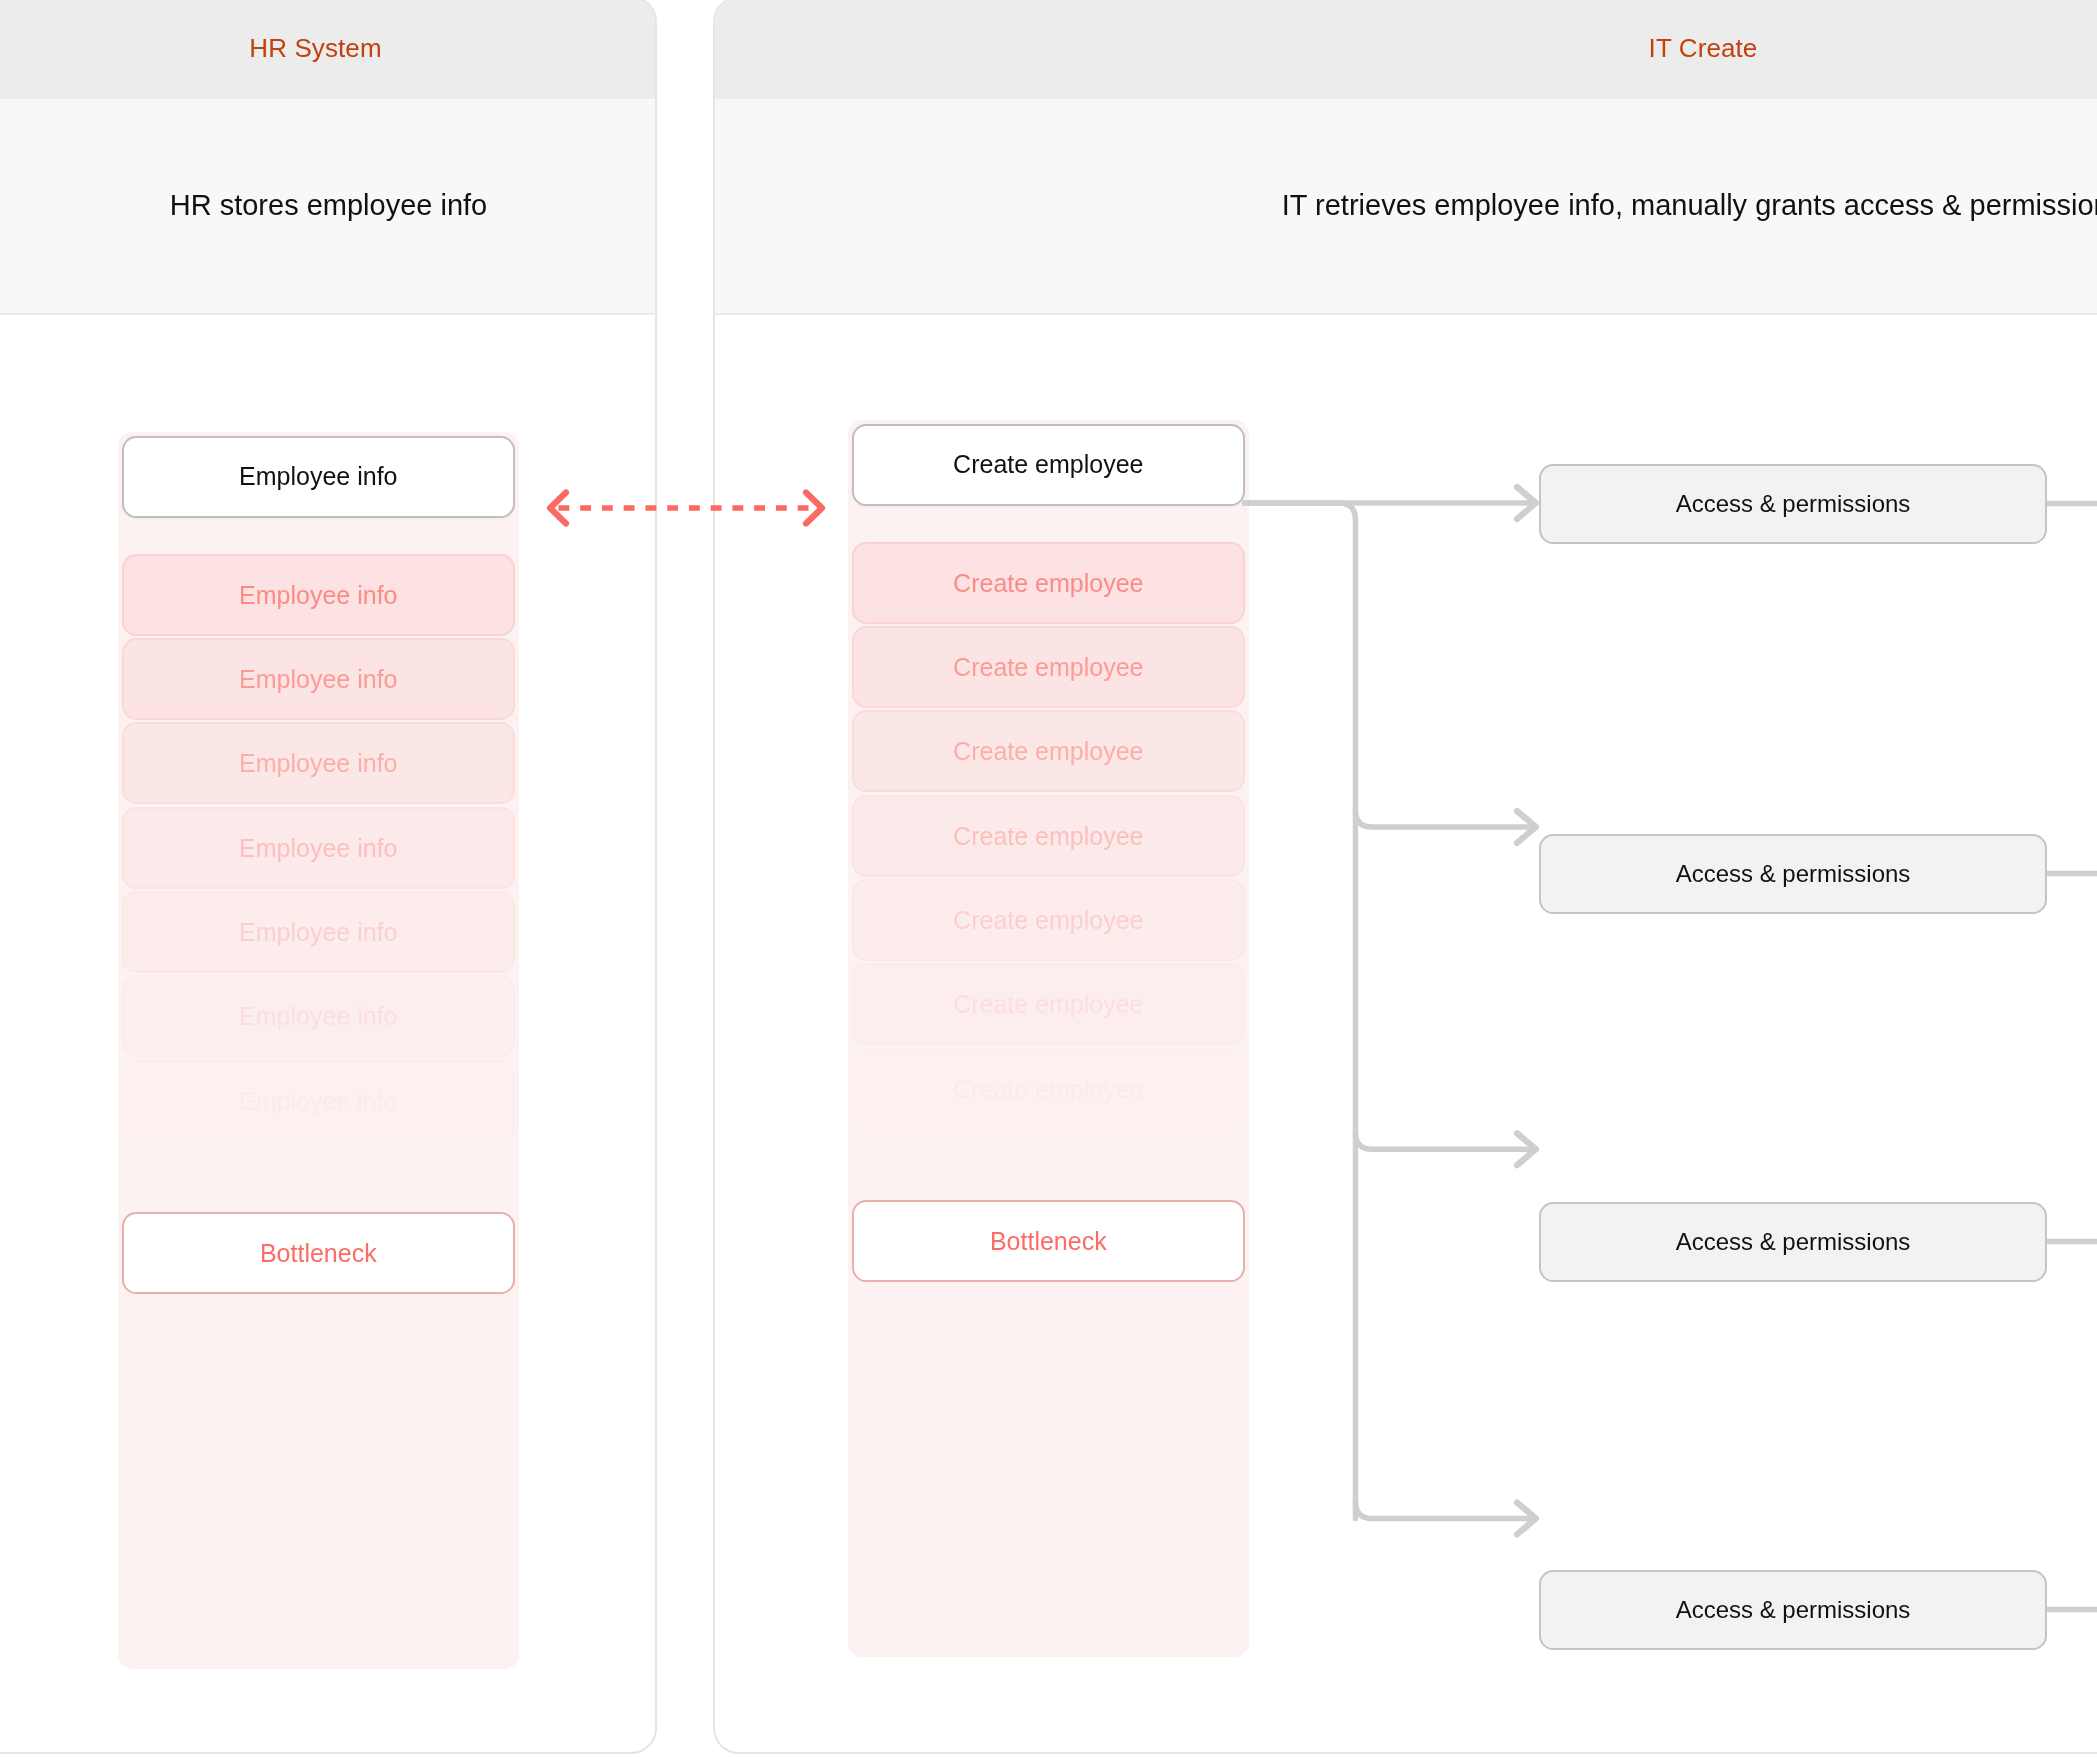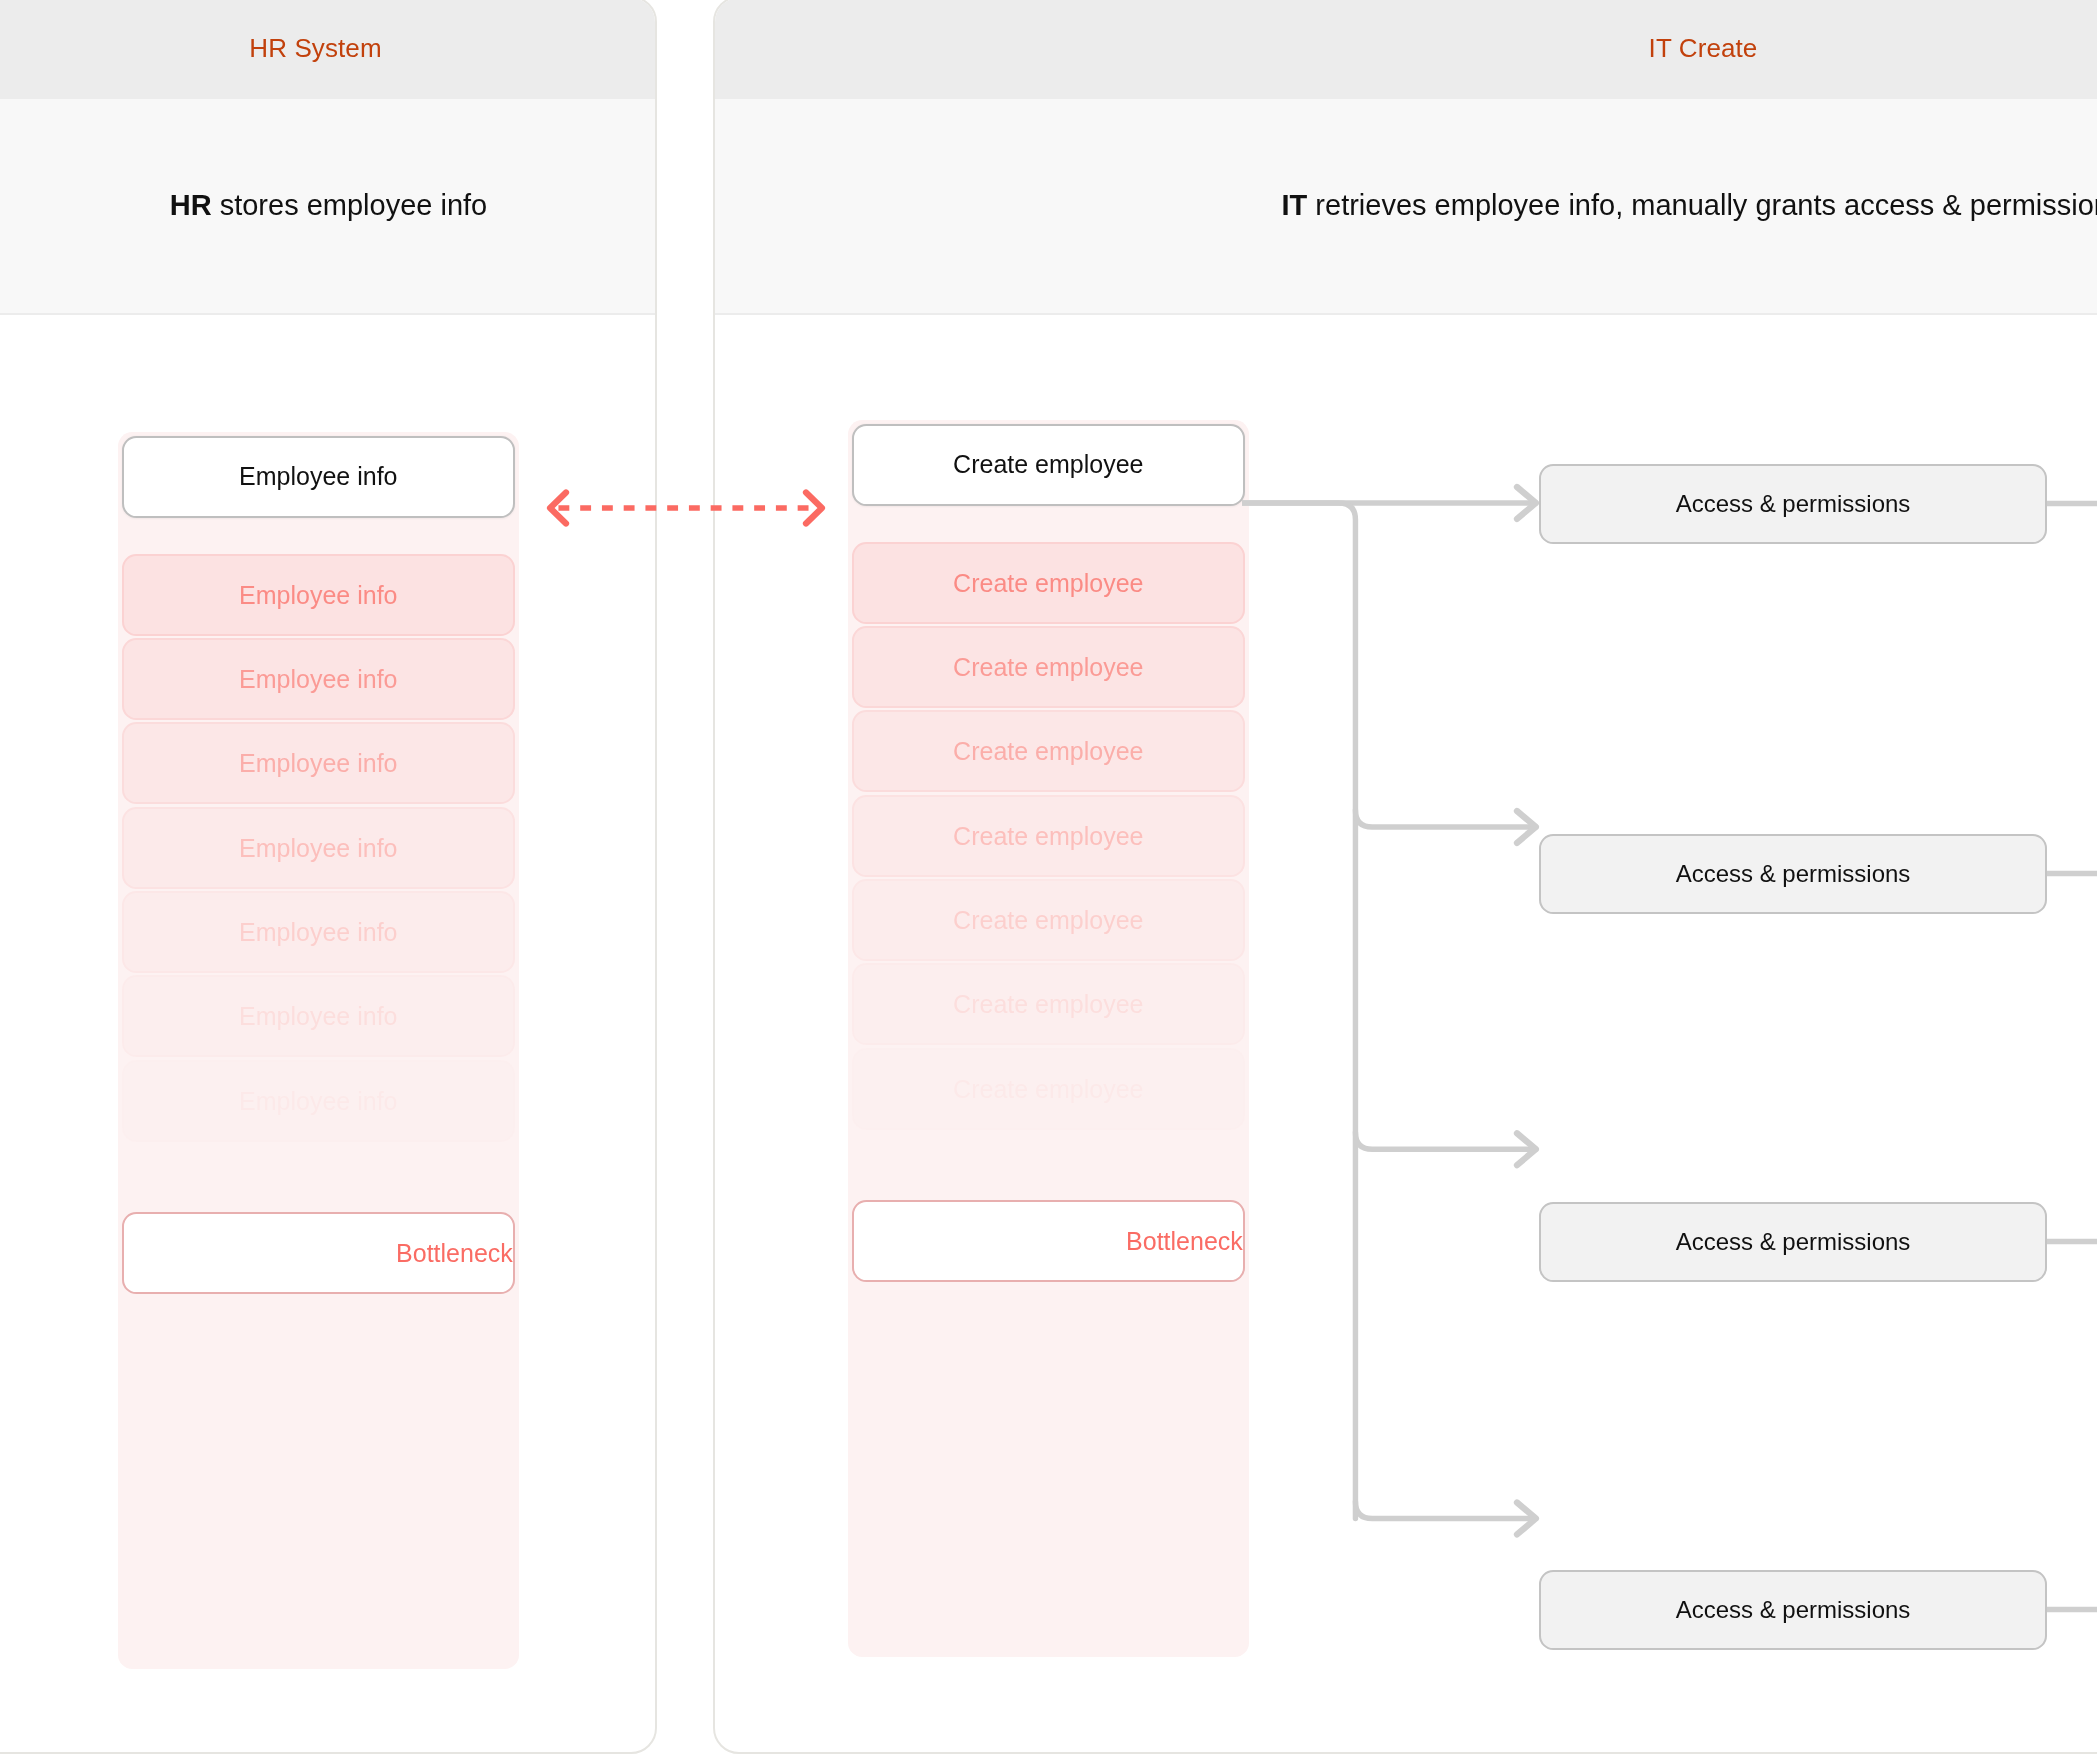"HR" .panel-subtitle b { font-weight: 700 -> 400 }
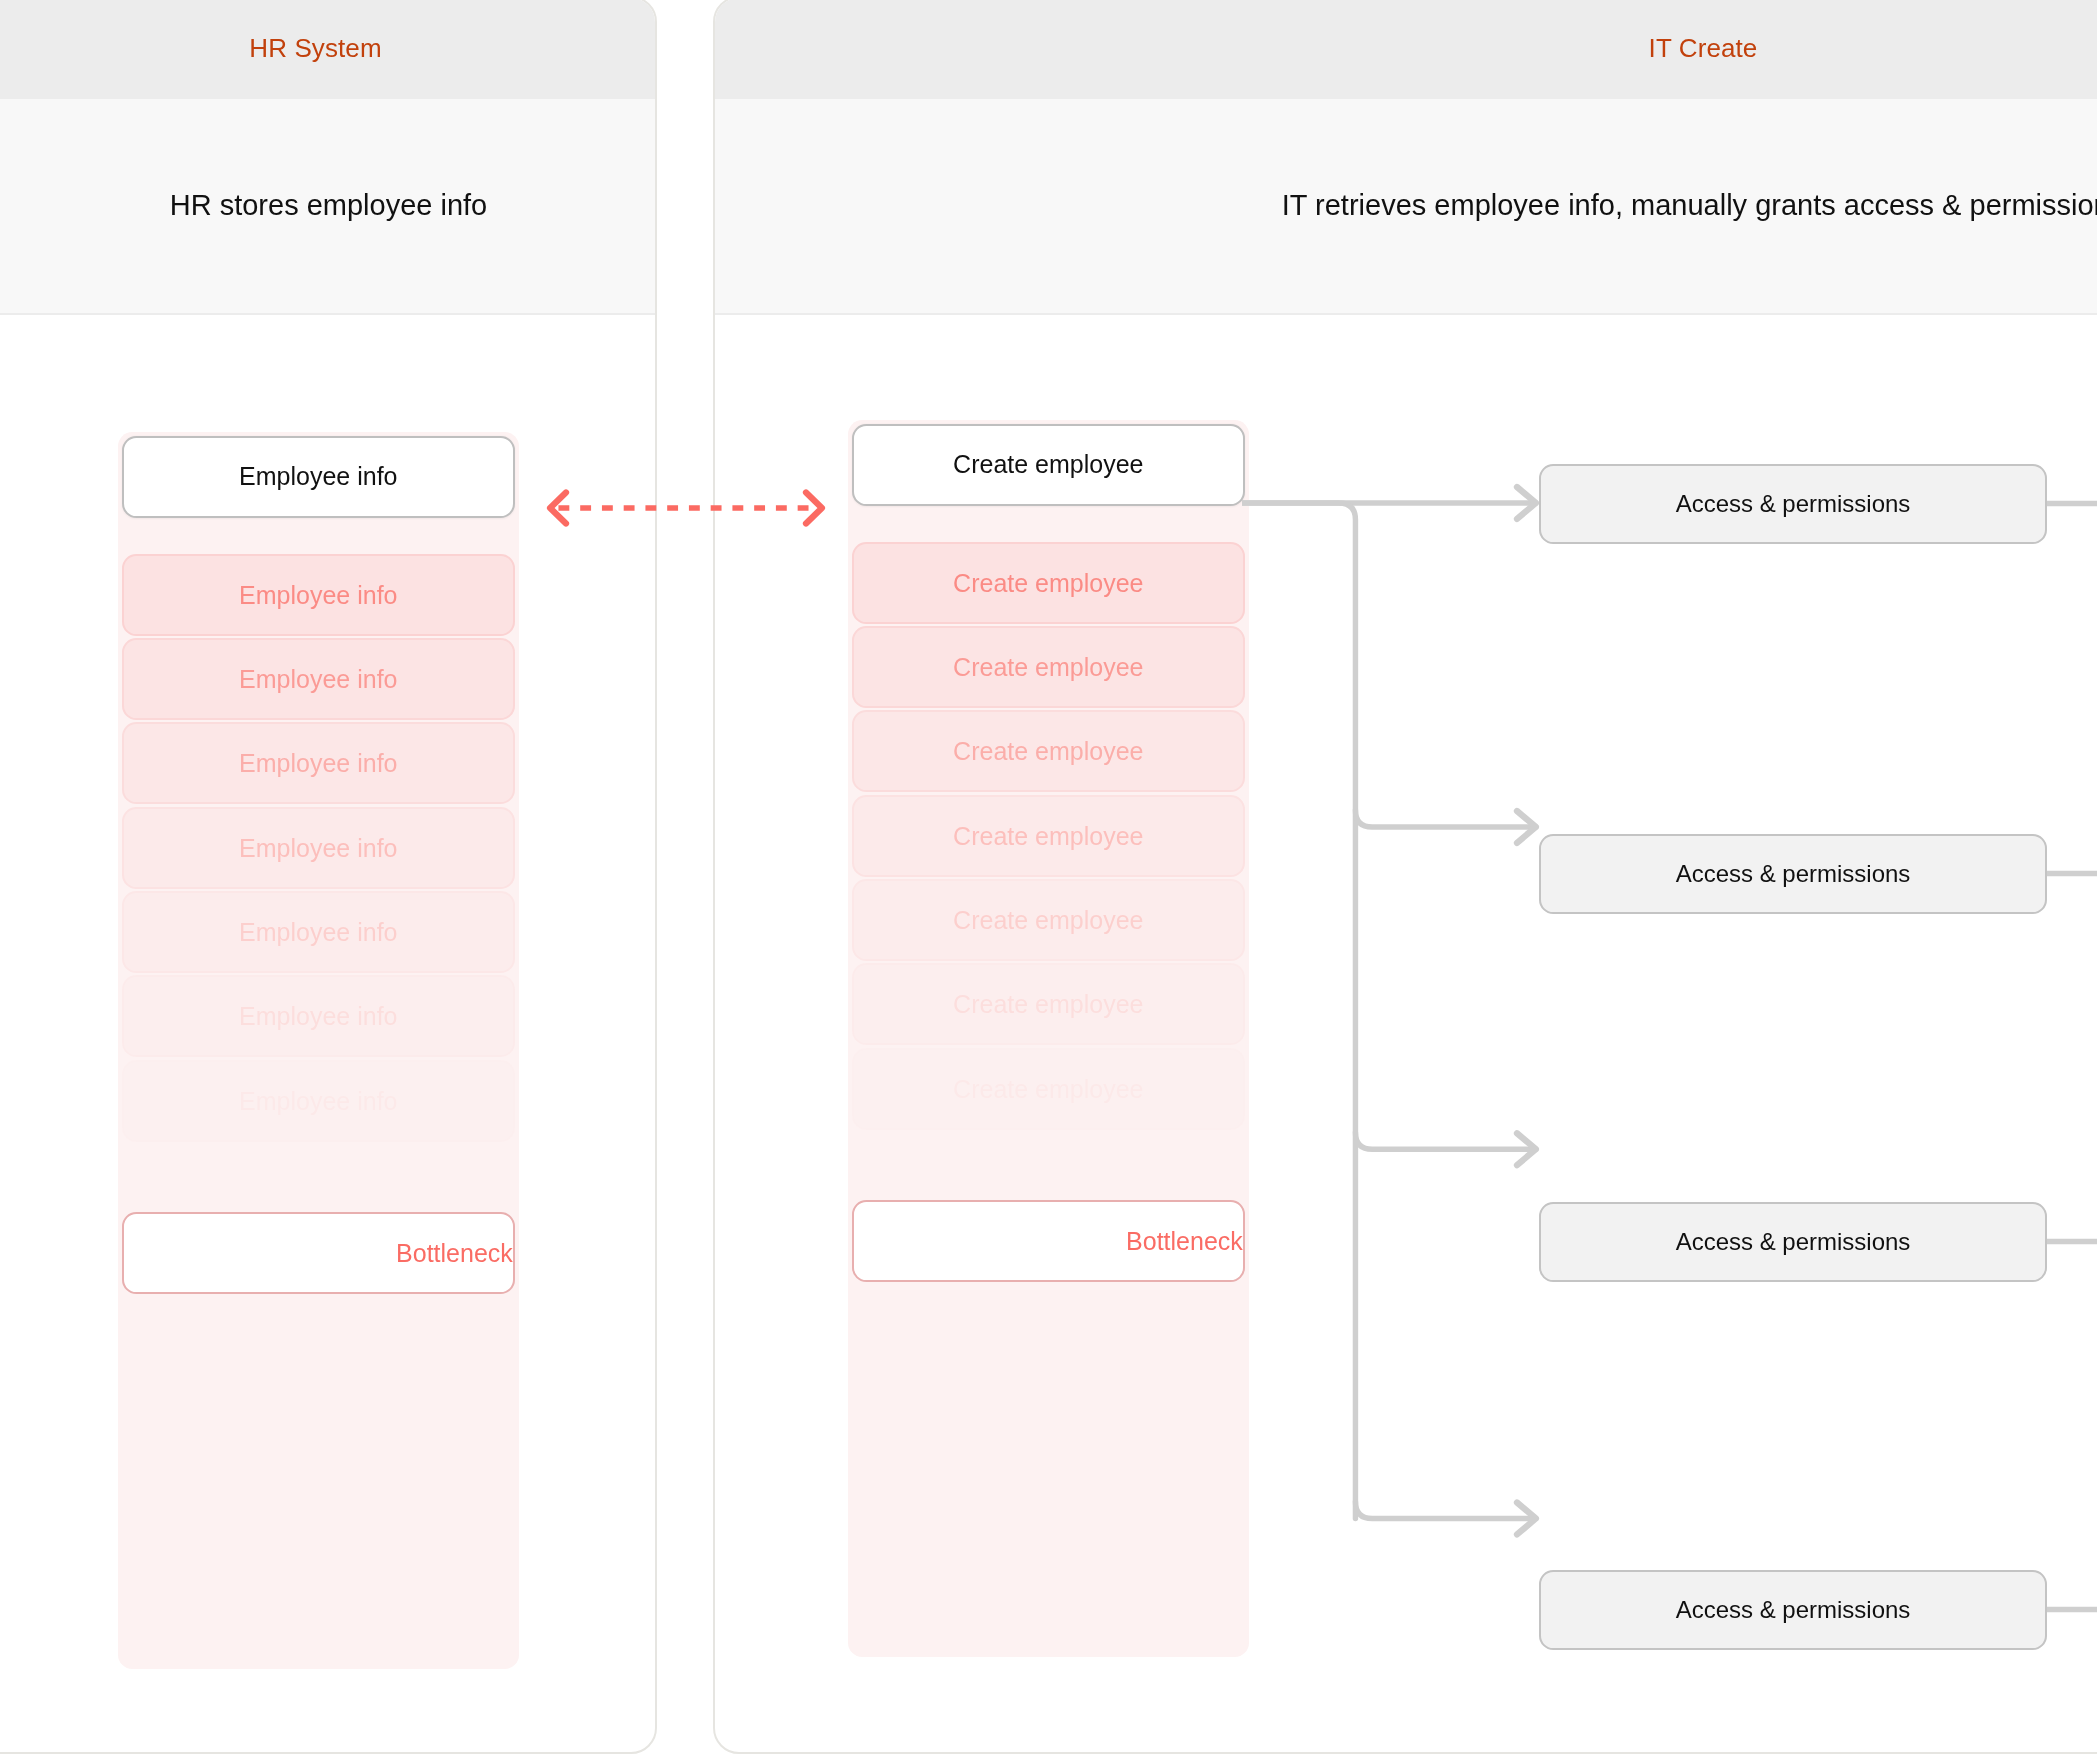"Bottleneck" .card-bottleneck { justify-content: flex-end -> none }
